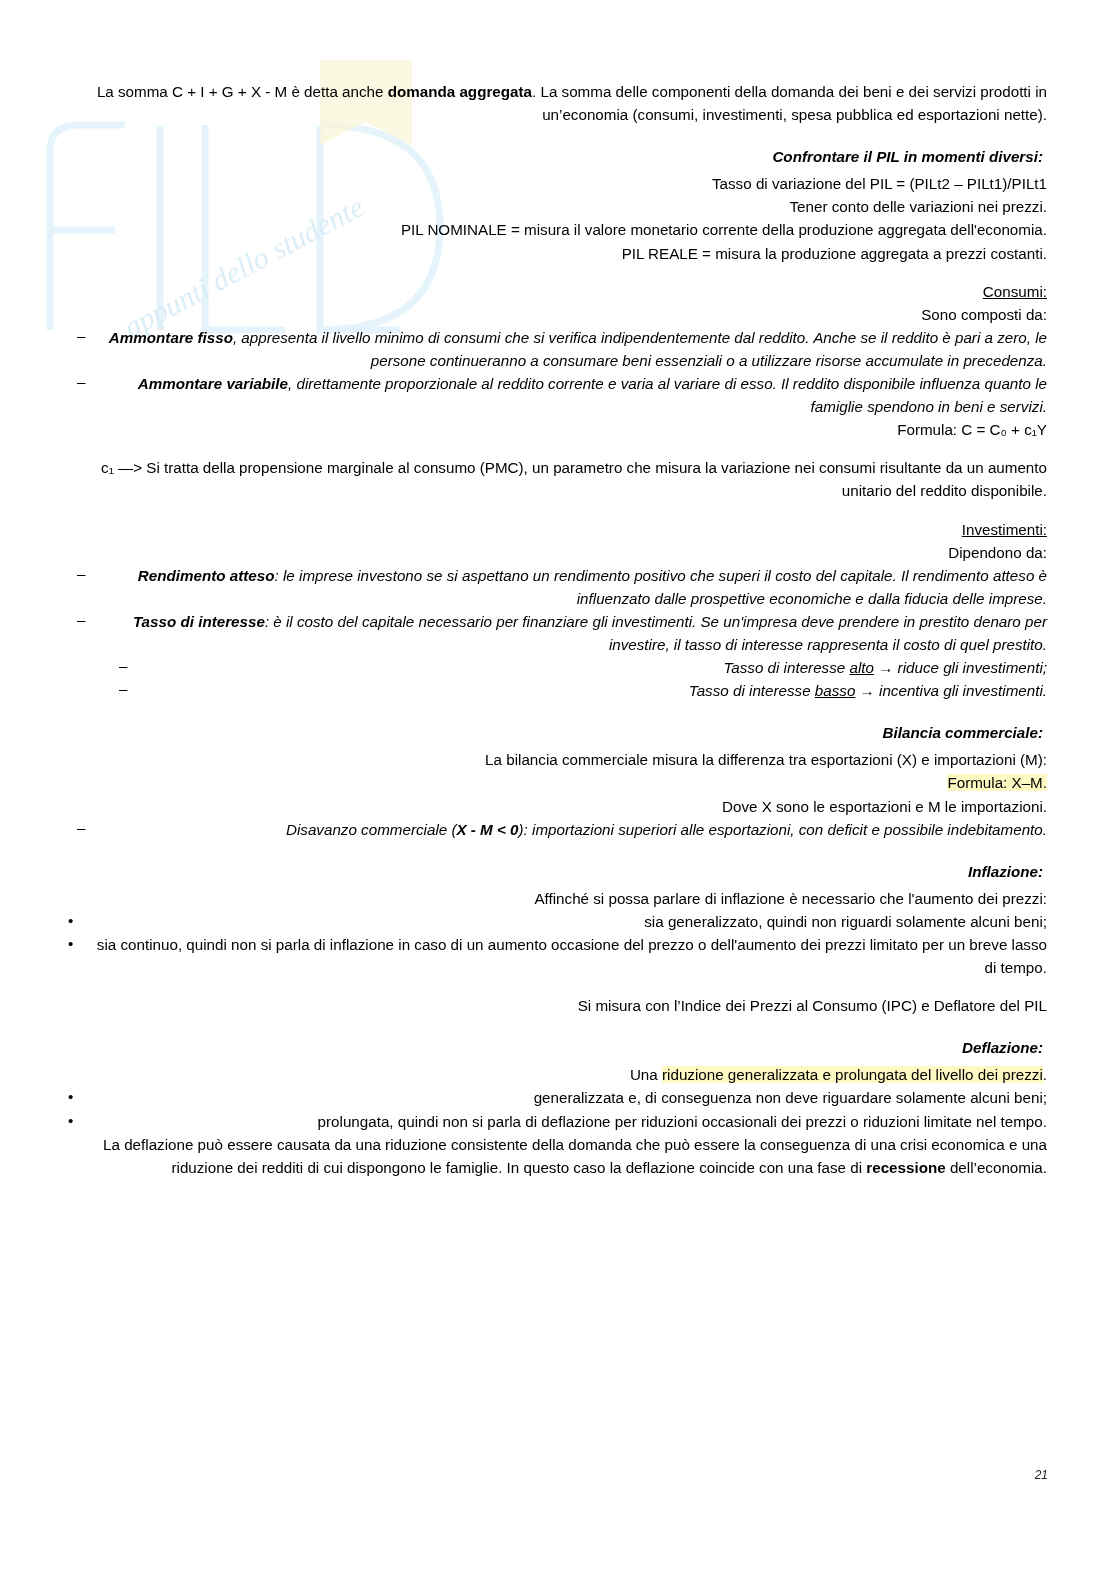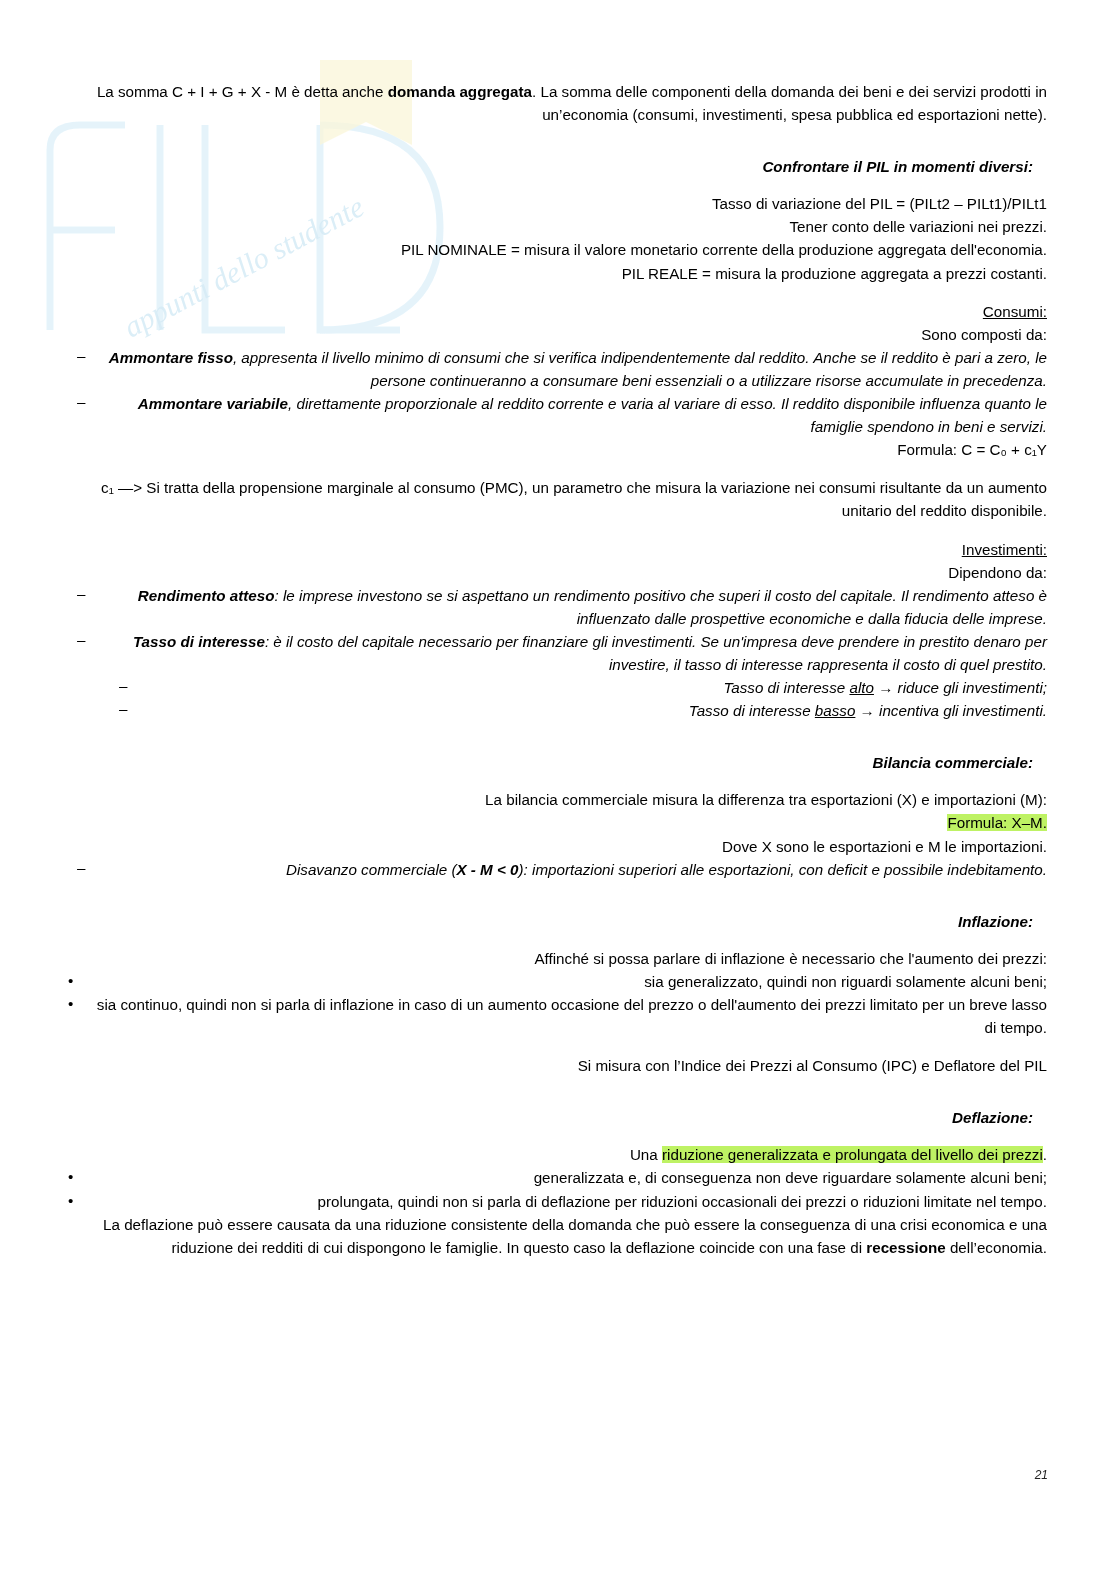"Confrontare il PIL in momenti" .head-bi { margin: 14px -> 4px }
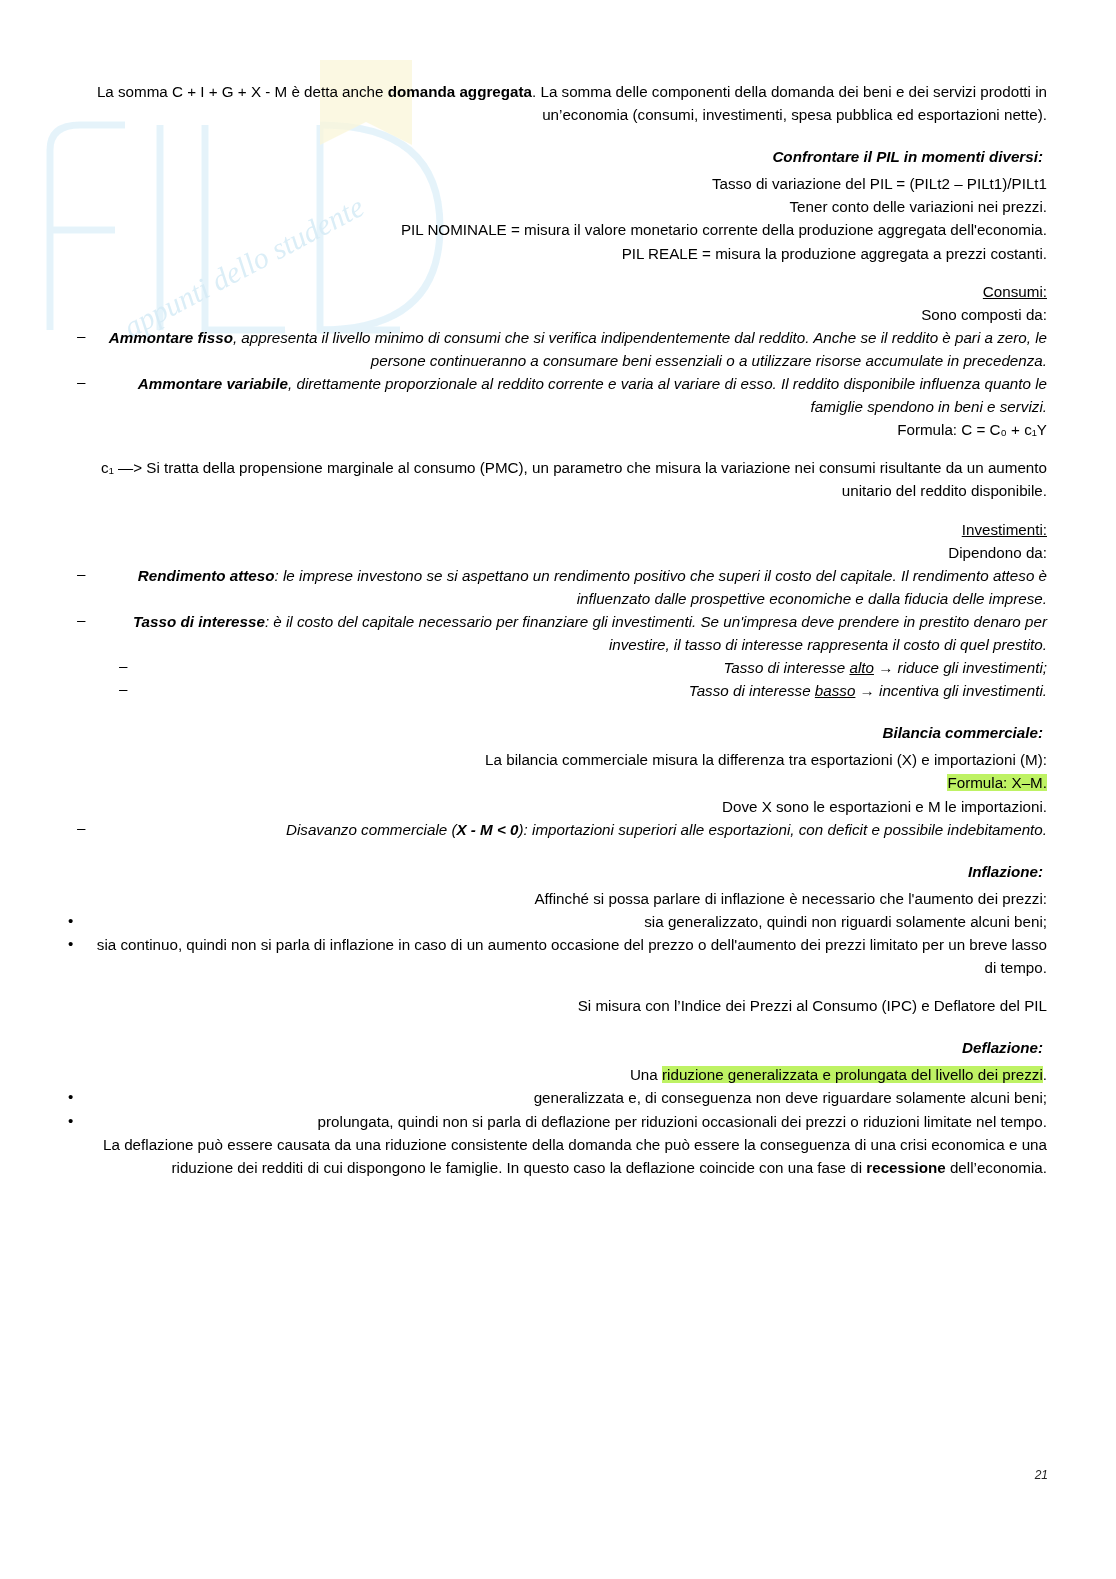"Formula: X–M." .hl { background: #bef264 -> #fef9c3 }
